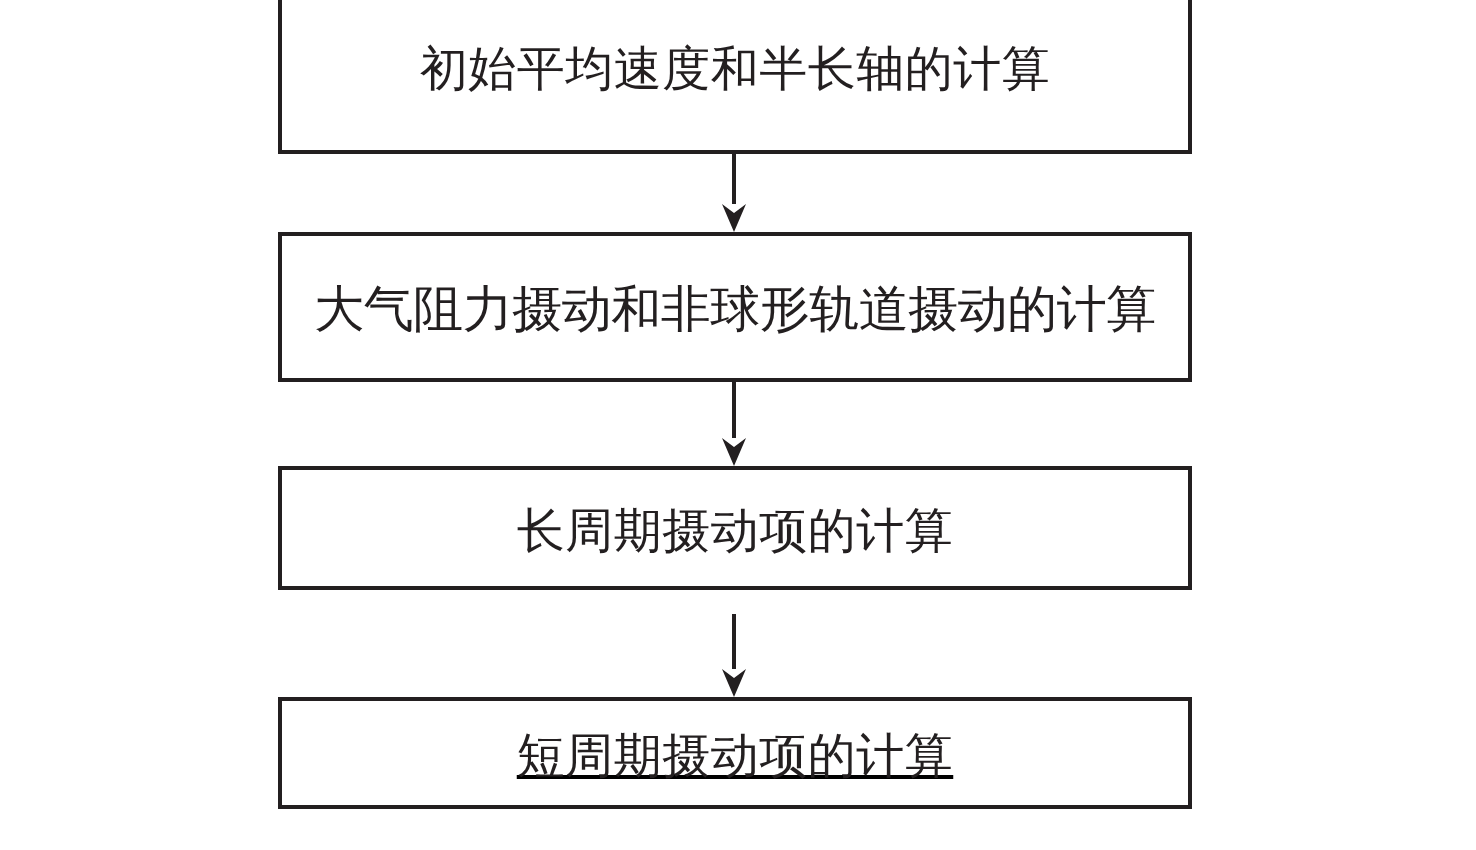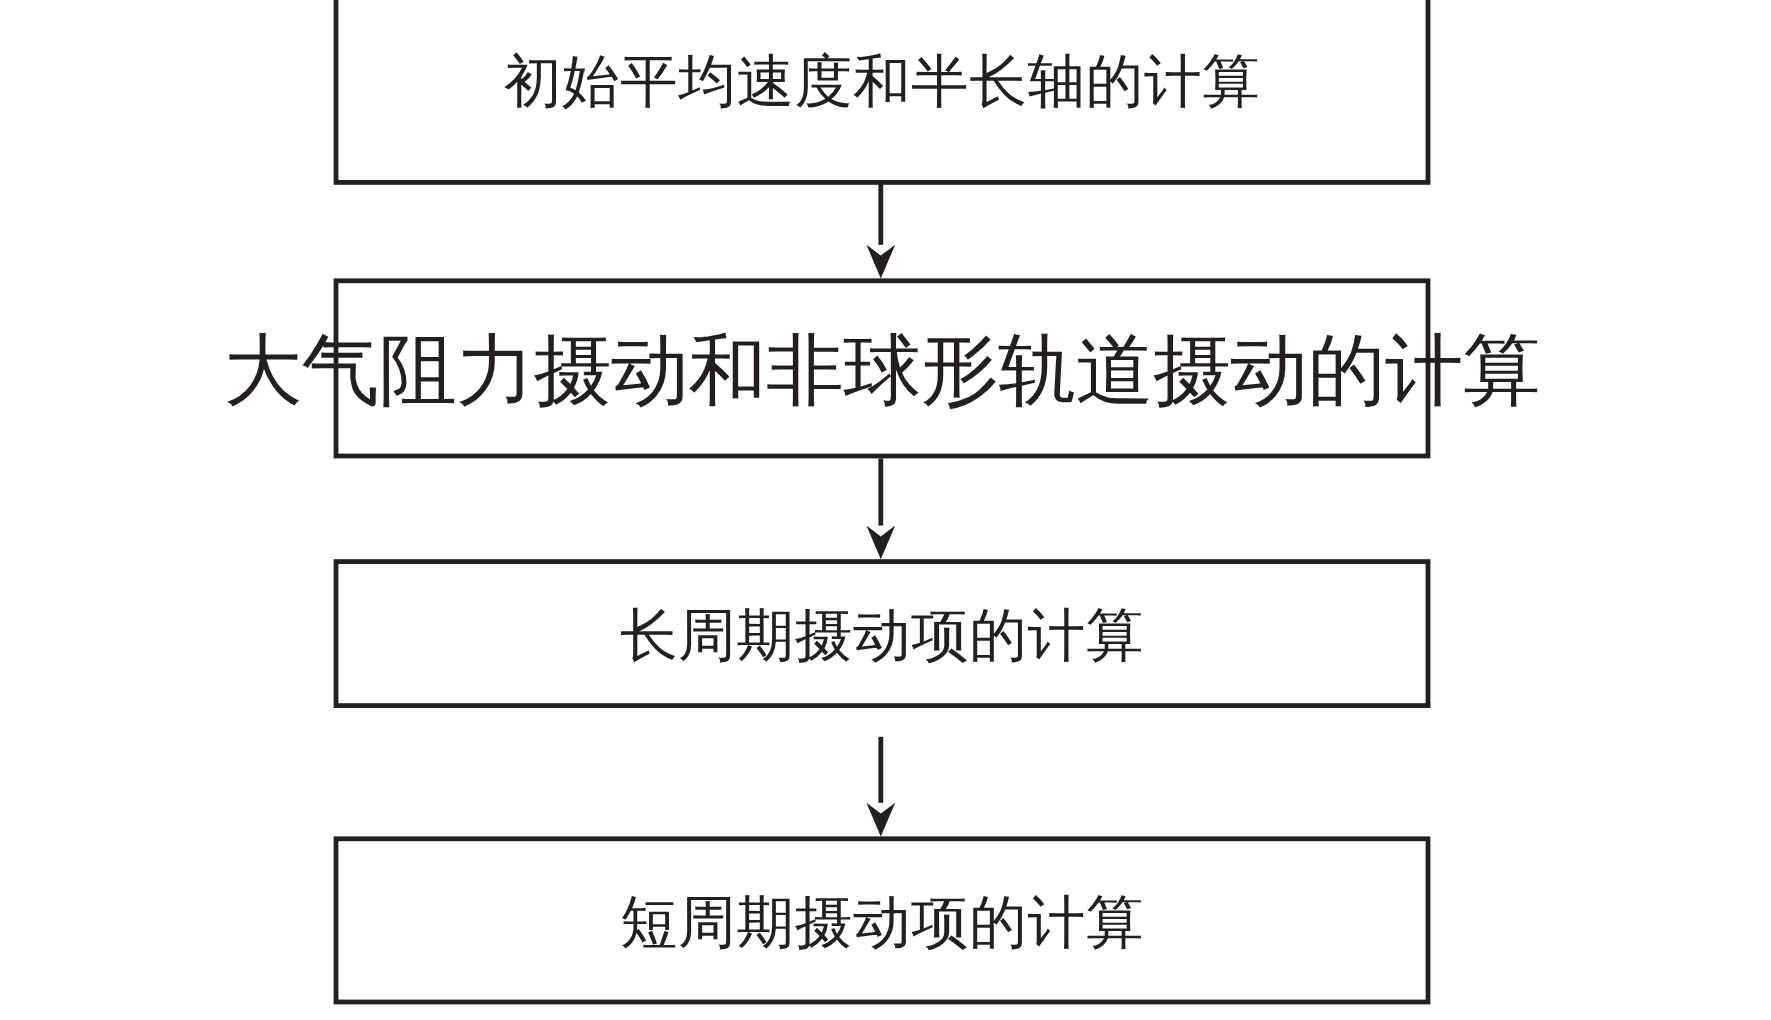"大气阻力摄动和非球形轨道摄动的计算" #box-2 .proc-label { font-size: 65px -> 50px }
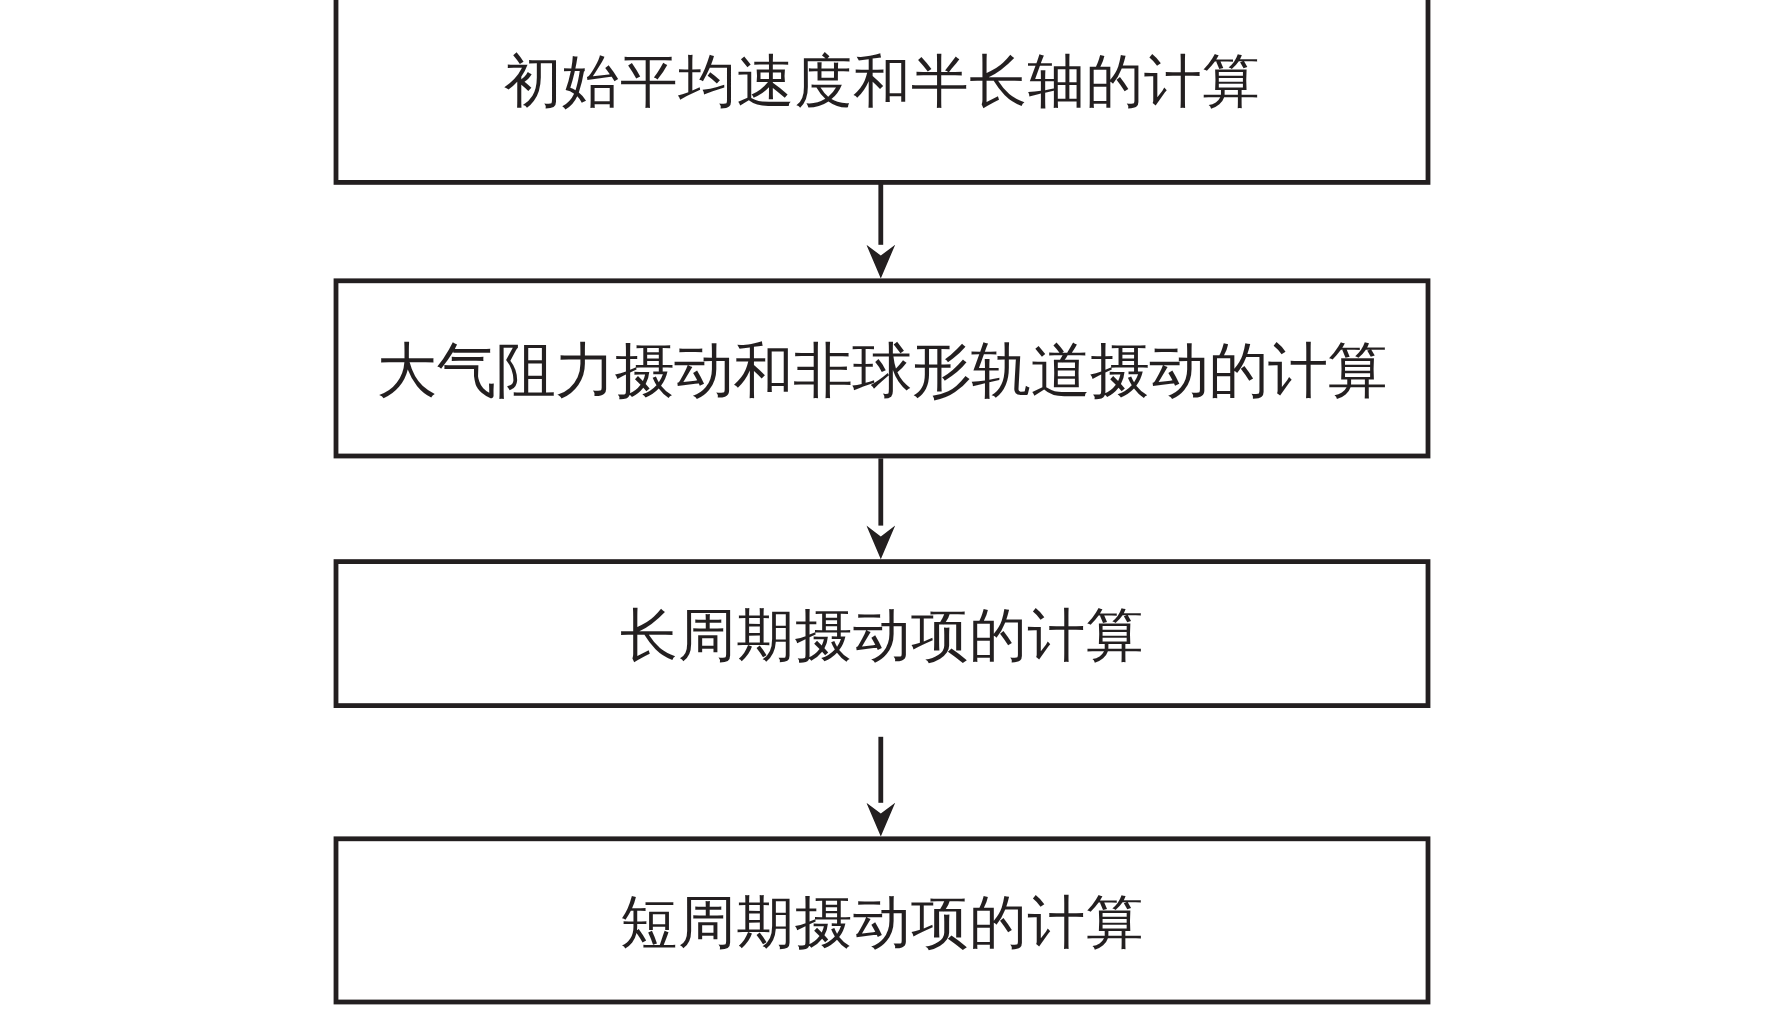"短周期摄动项的计算" #box-4 { height: 140px -> 112px; text-decoration: none -> underline }
